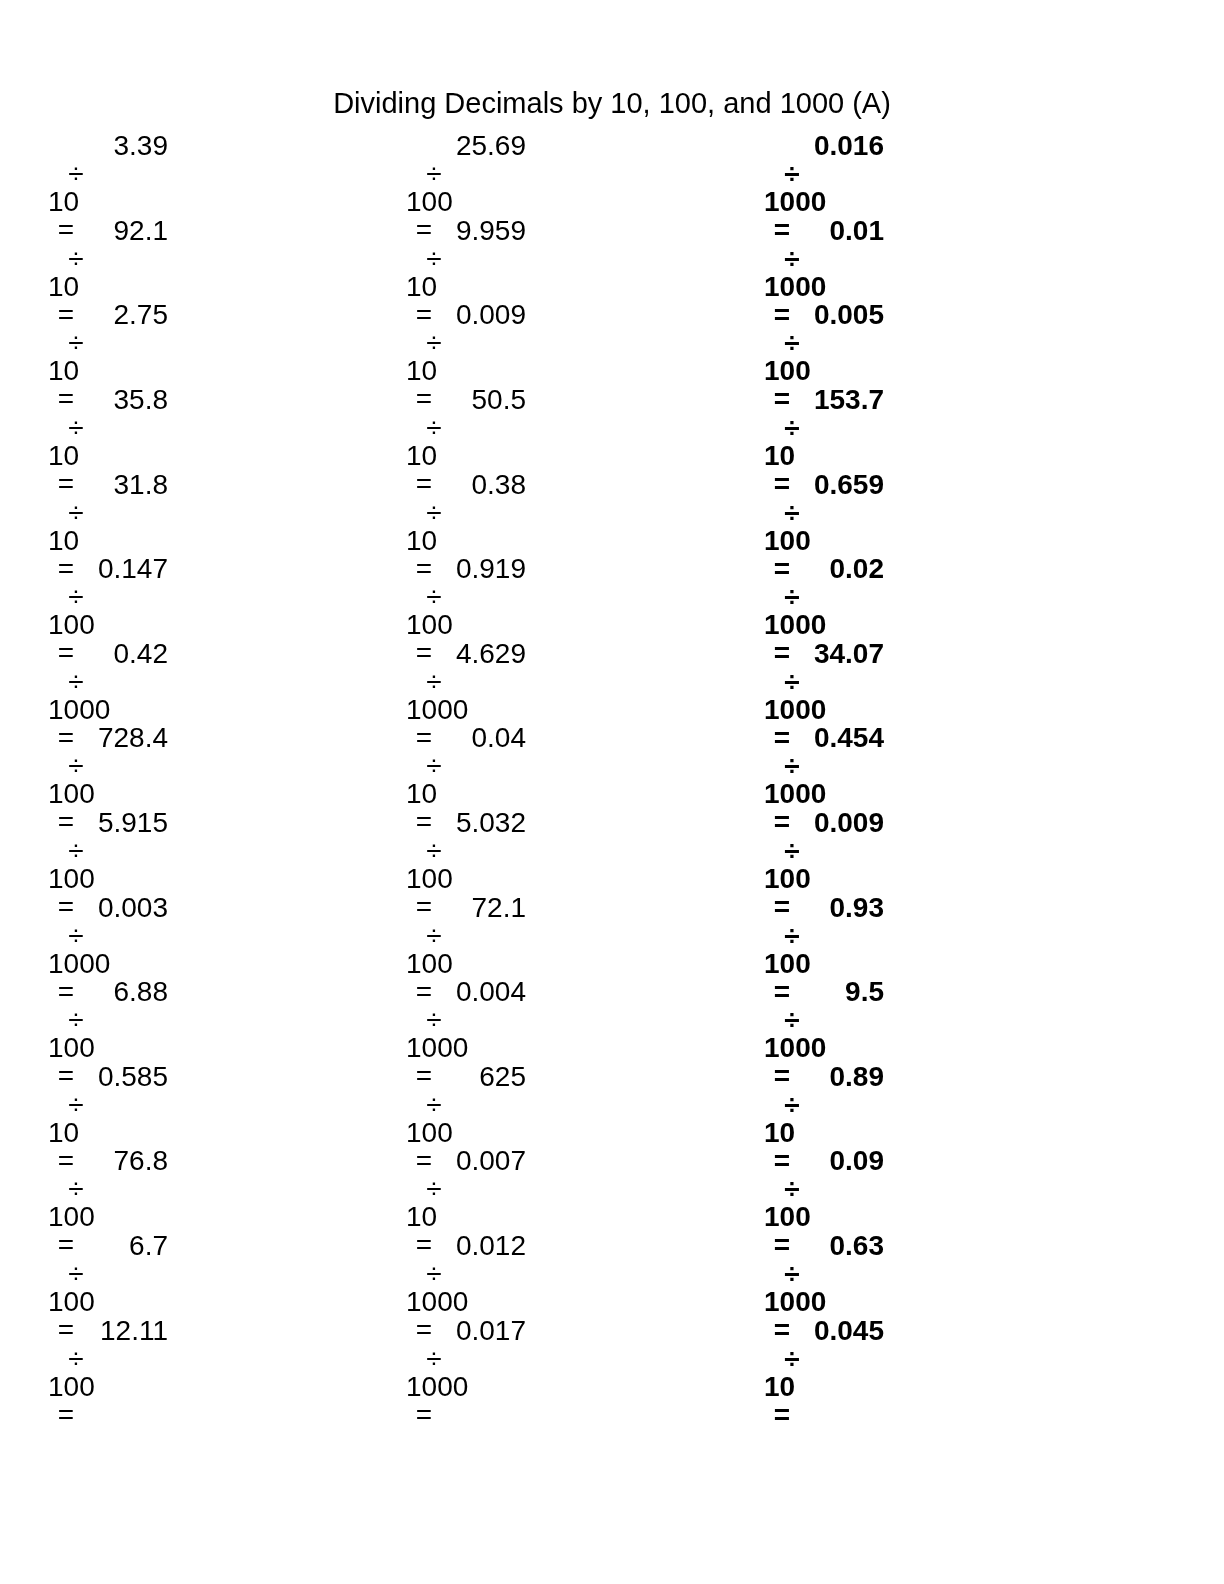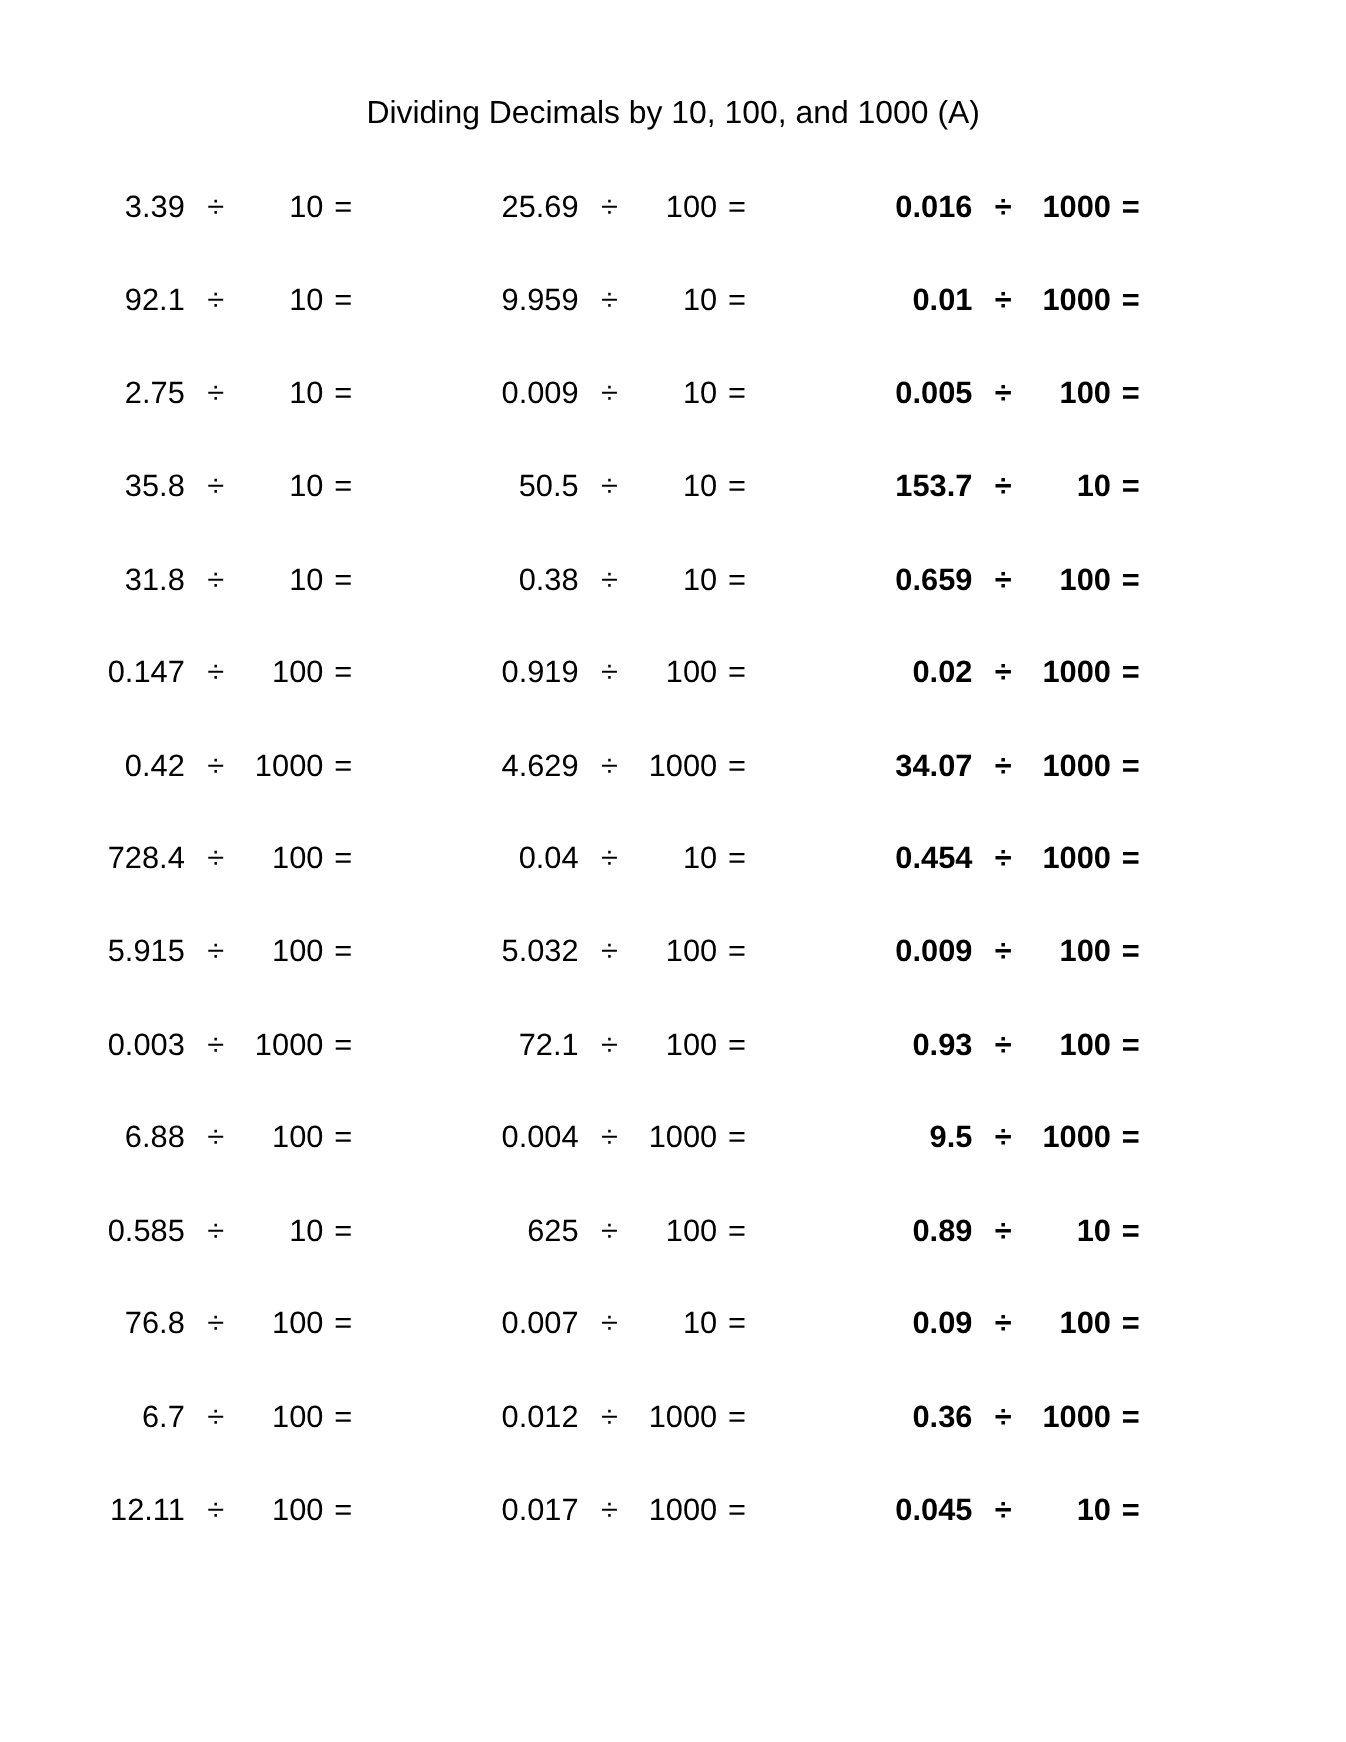"3.39" .cell { flex-direction: none -> column }
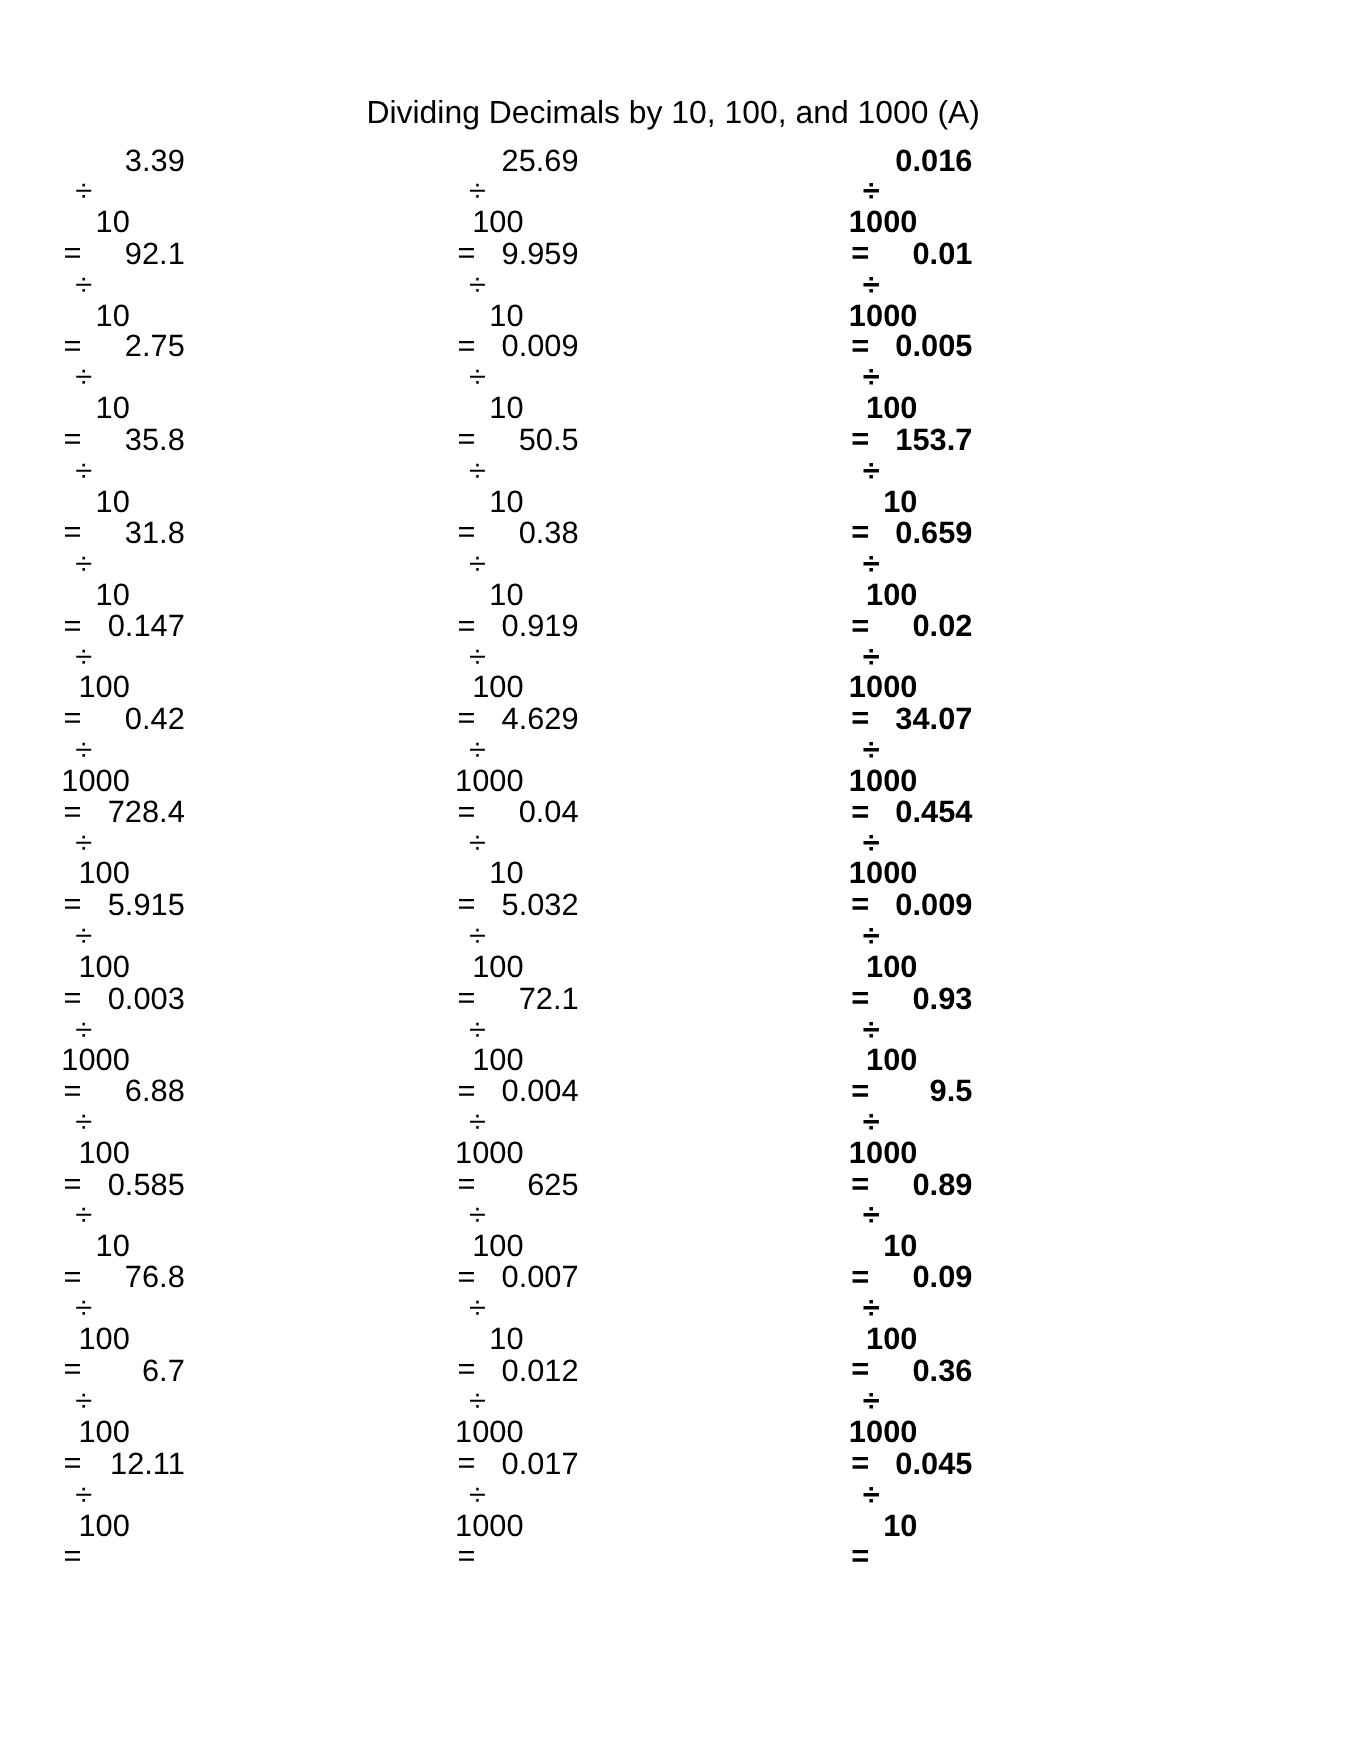"10" .divisor { text-align: right -> left }
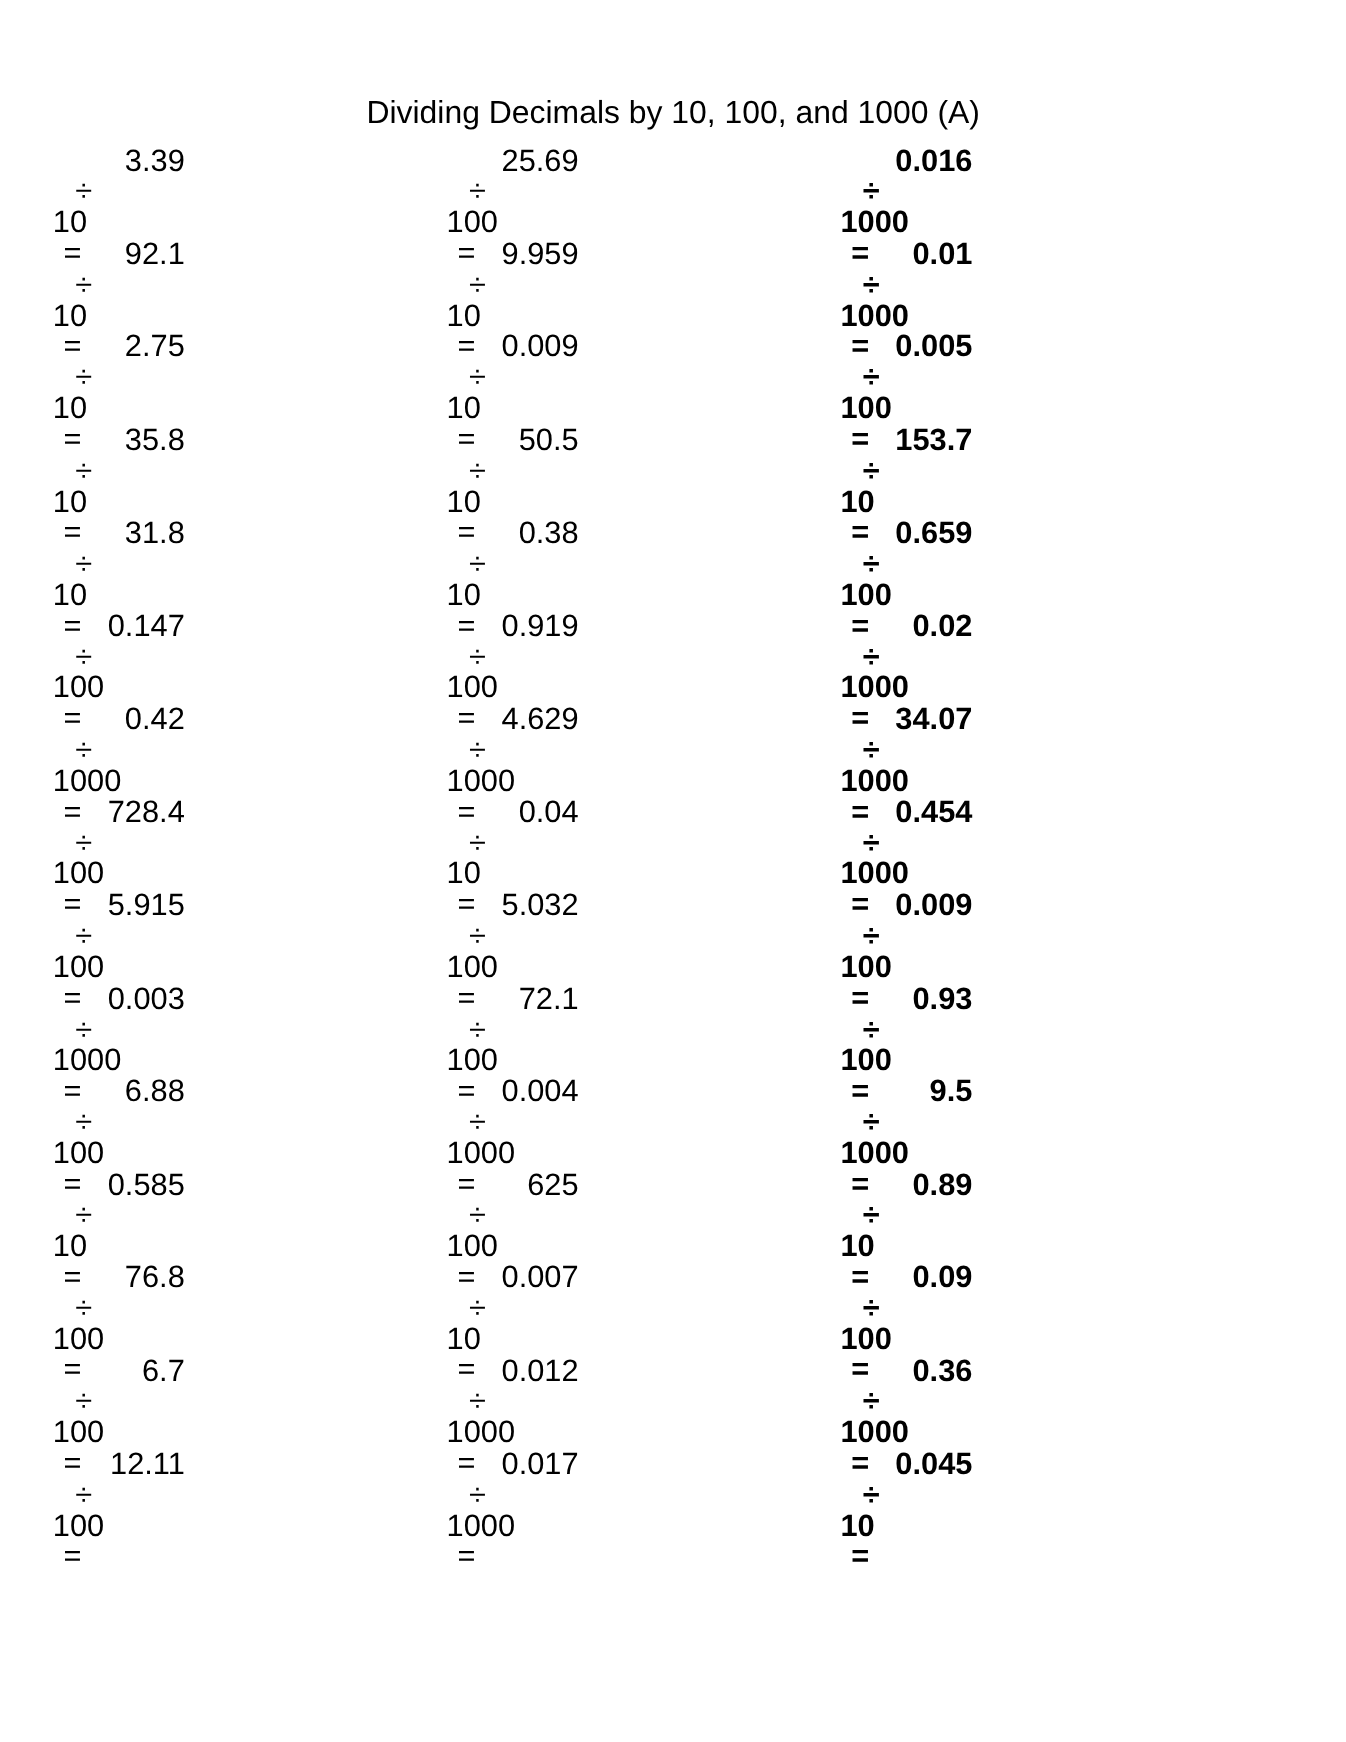"0.36" span.dividend { text: 0.36 -> 0.63 }
